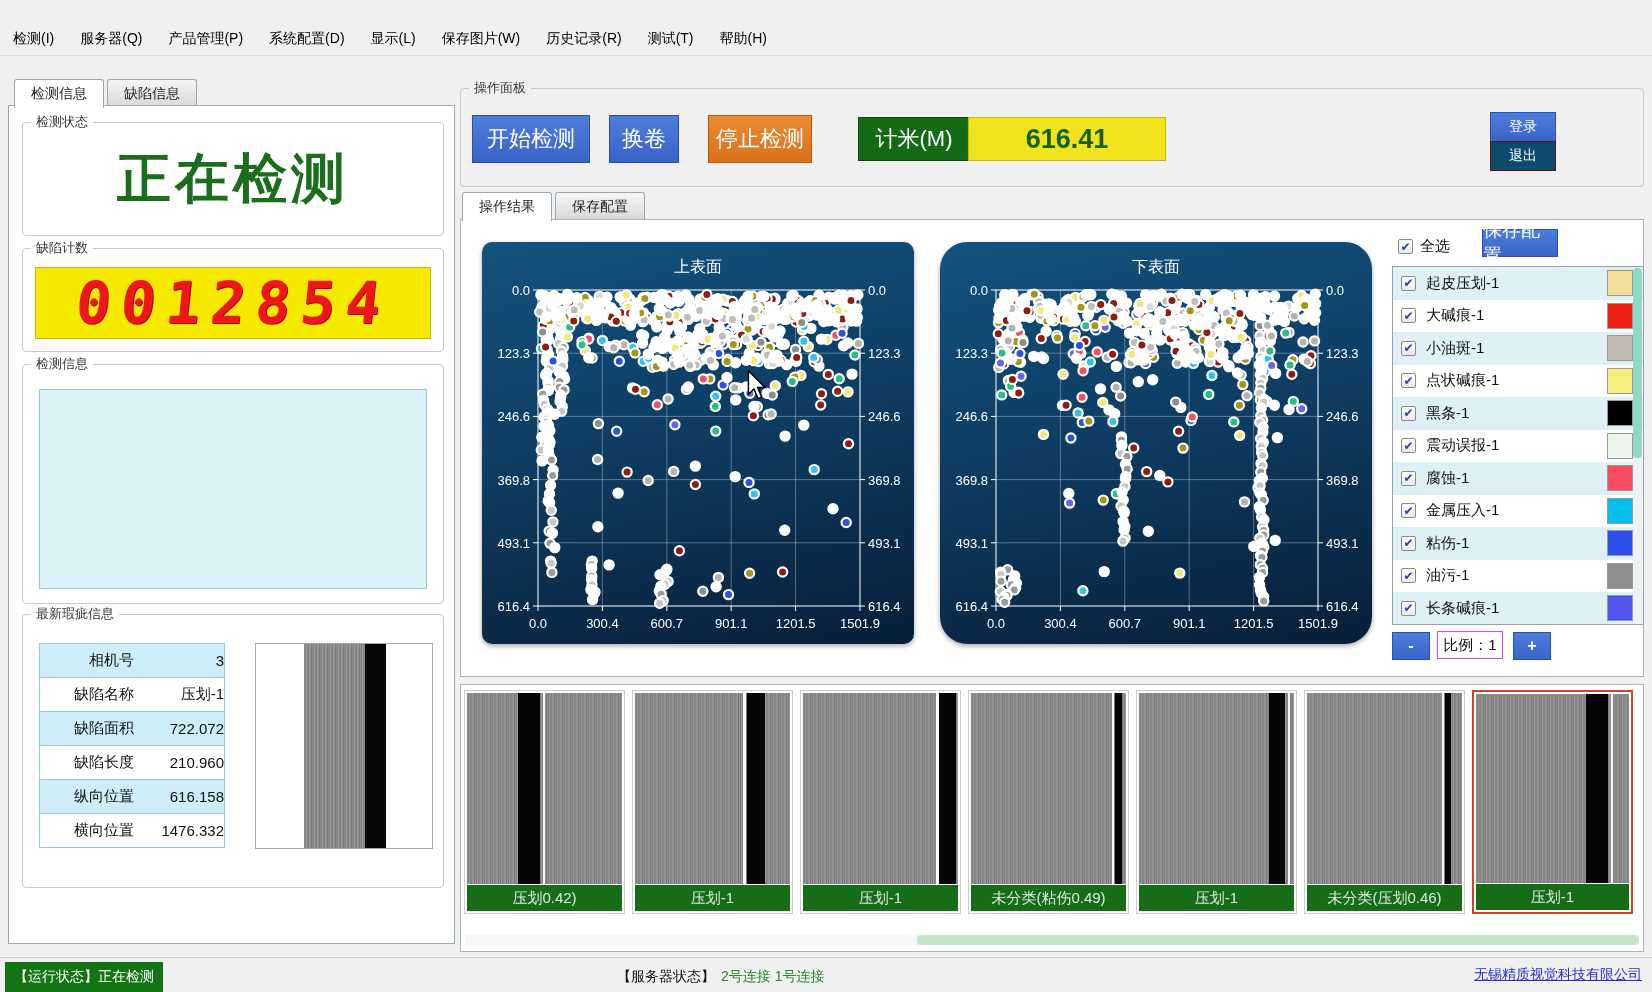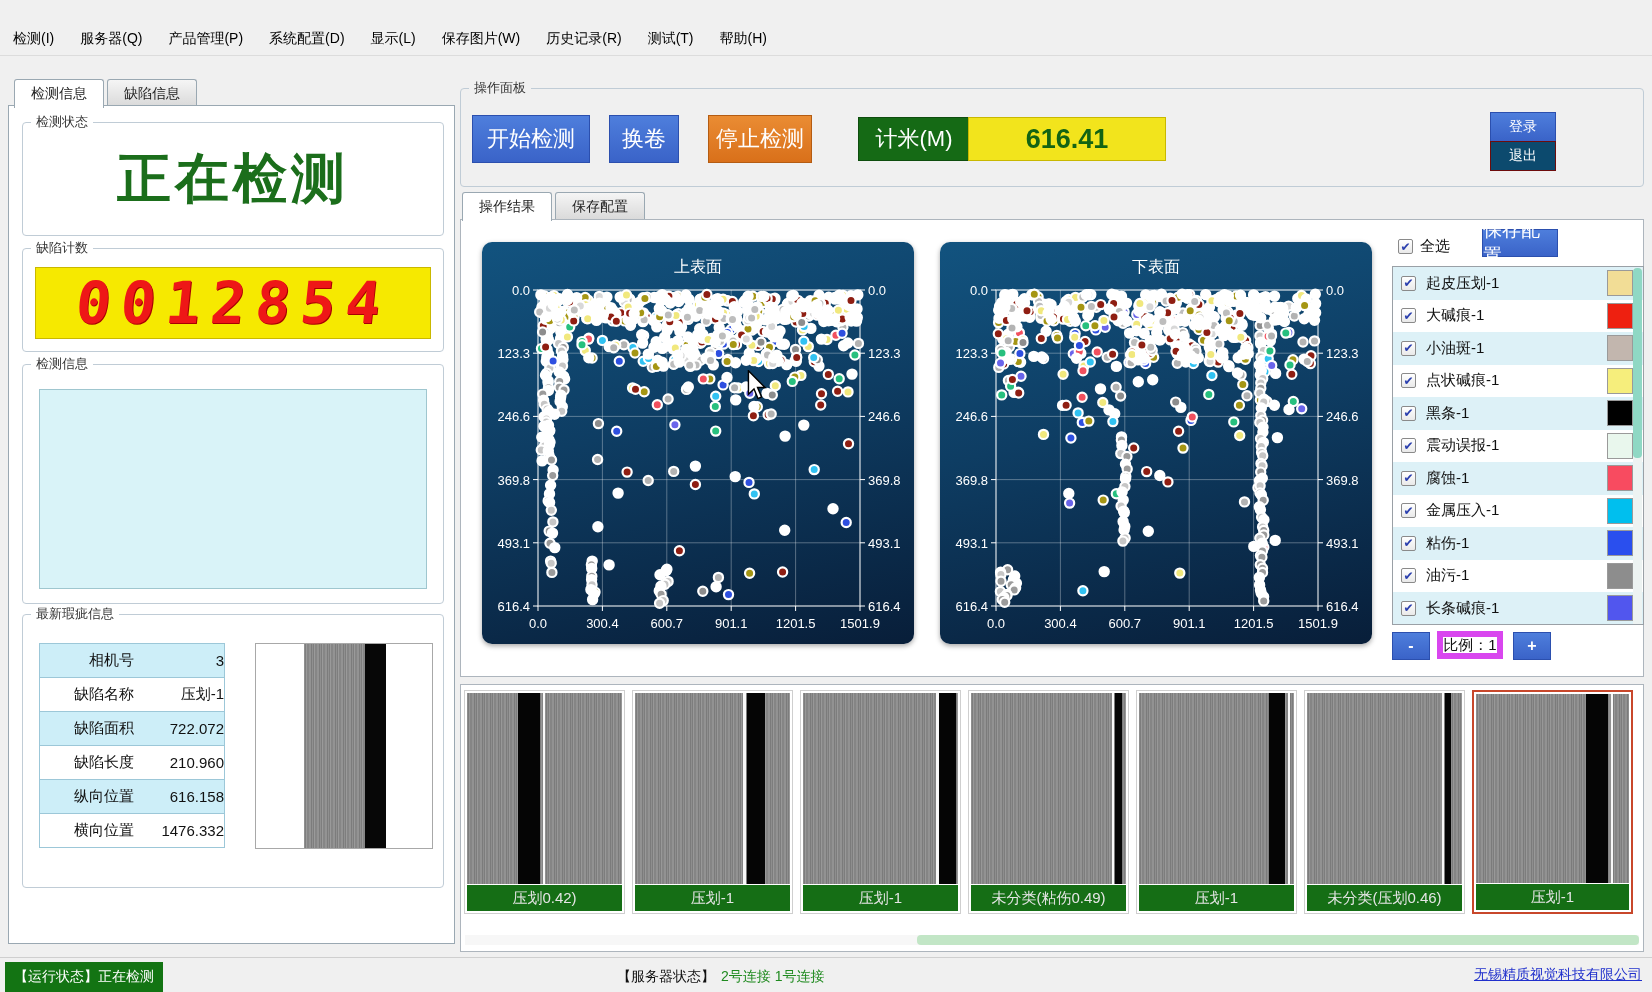"下表面" #chart1 { border-radius: none -> 27px }
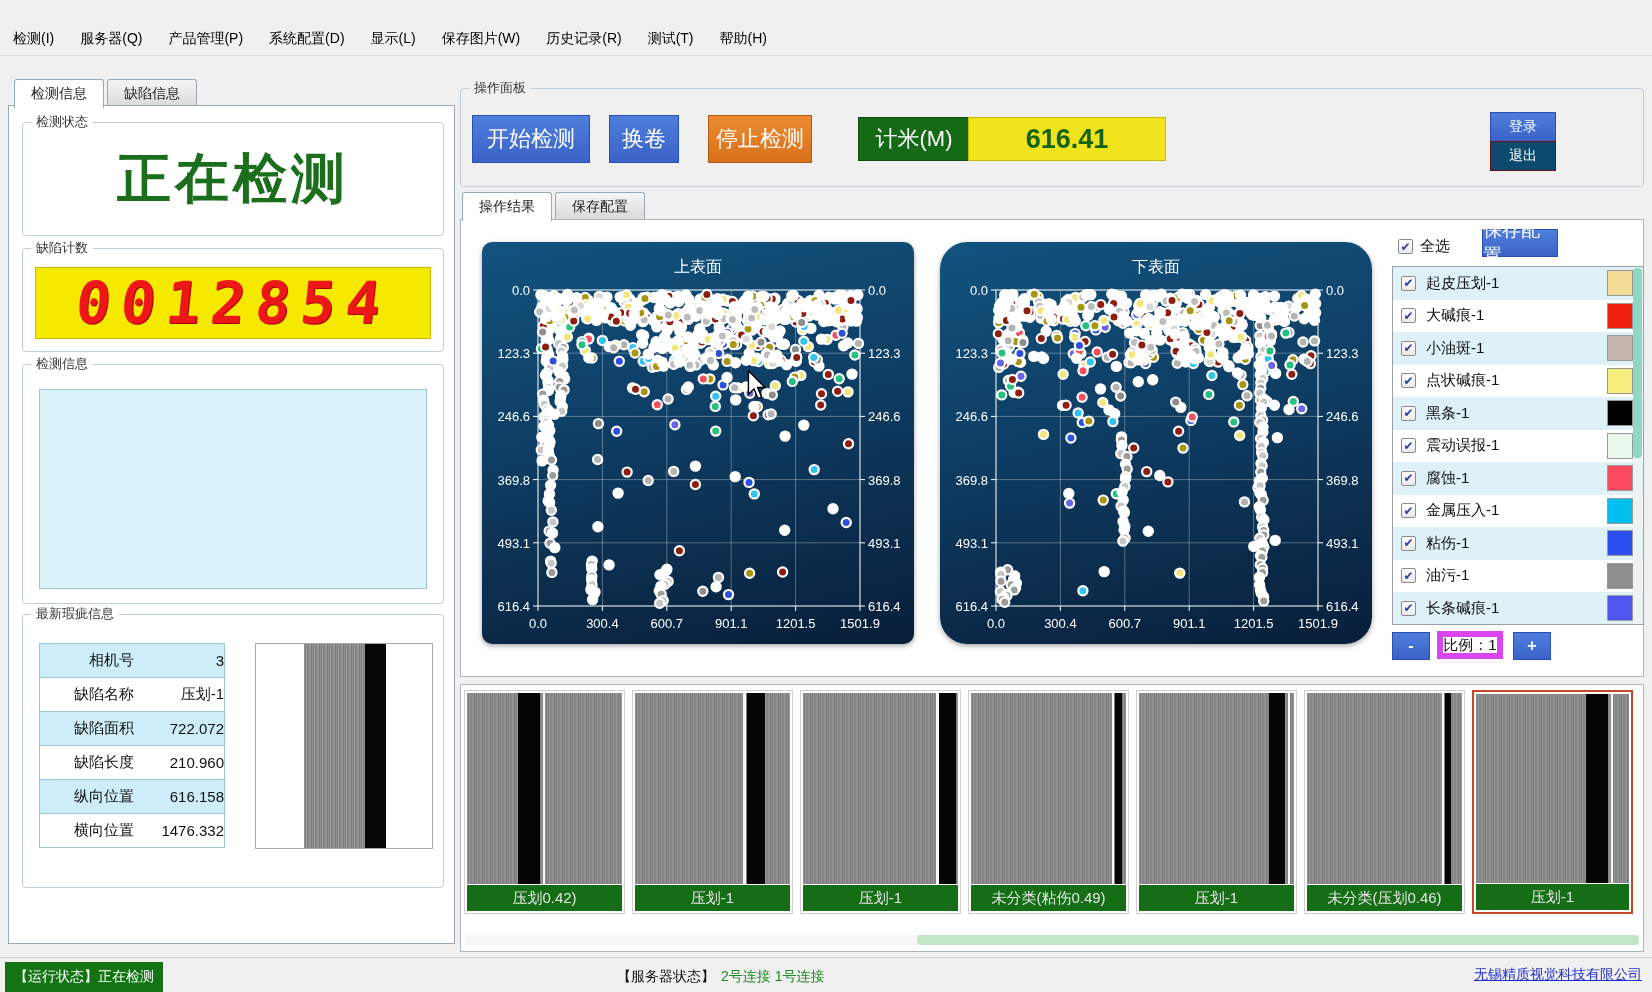"比例：1" .scalebox { border: 6px solid #d946ef -> 1px solid #d946ef }
